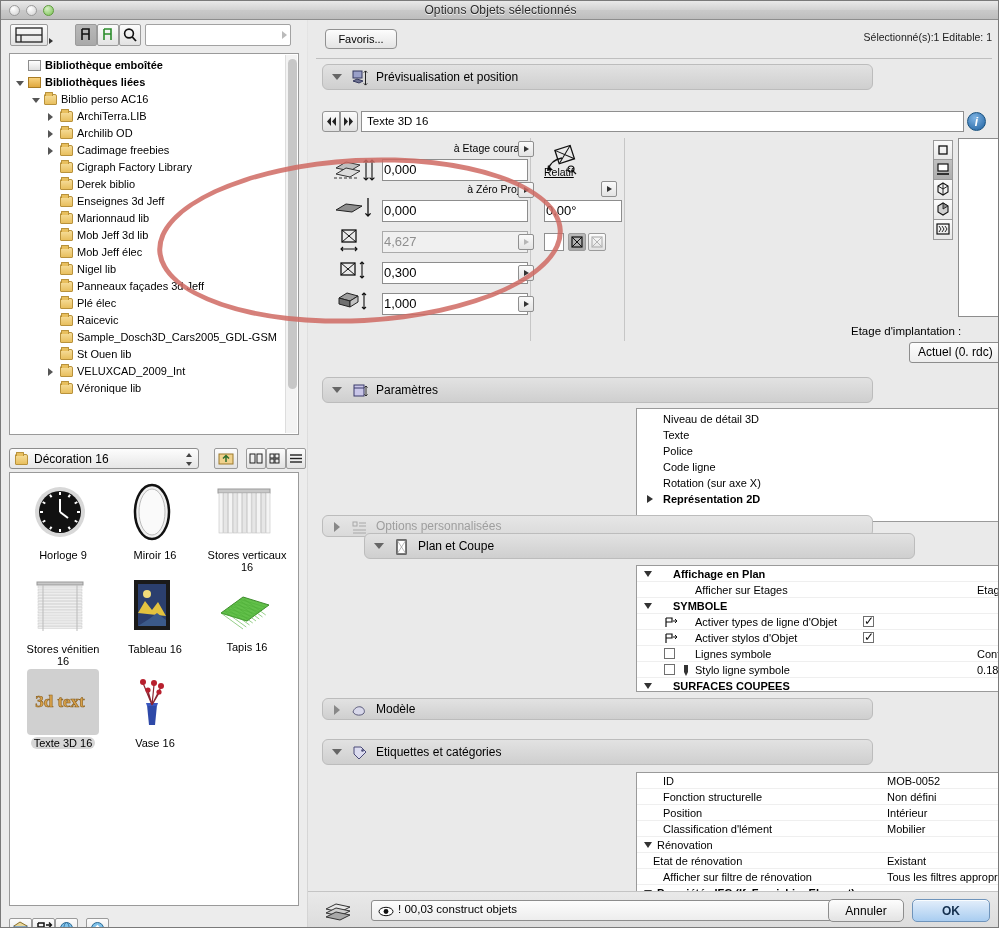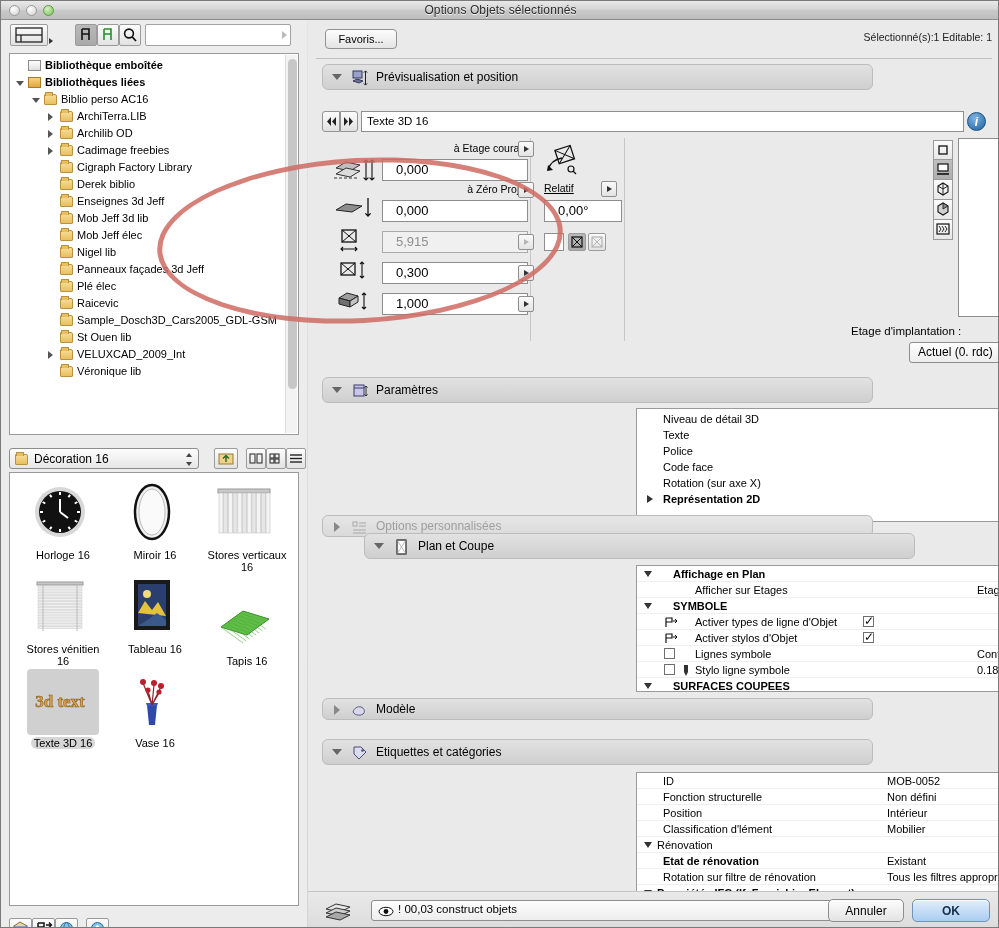"0,000" .fld { padding-left: 13px -> 1px }
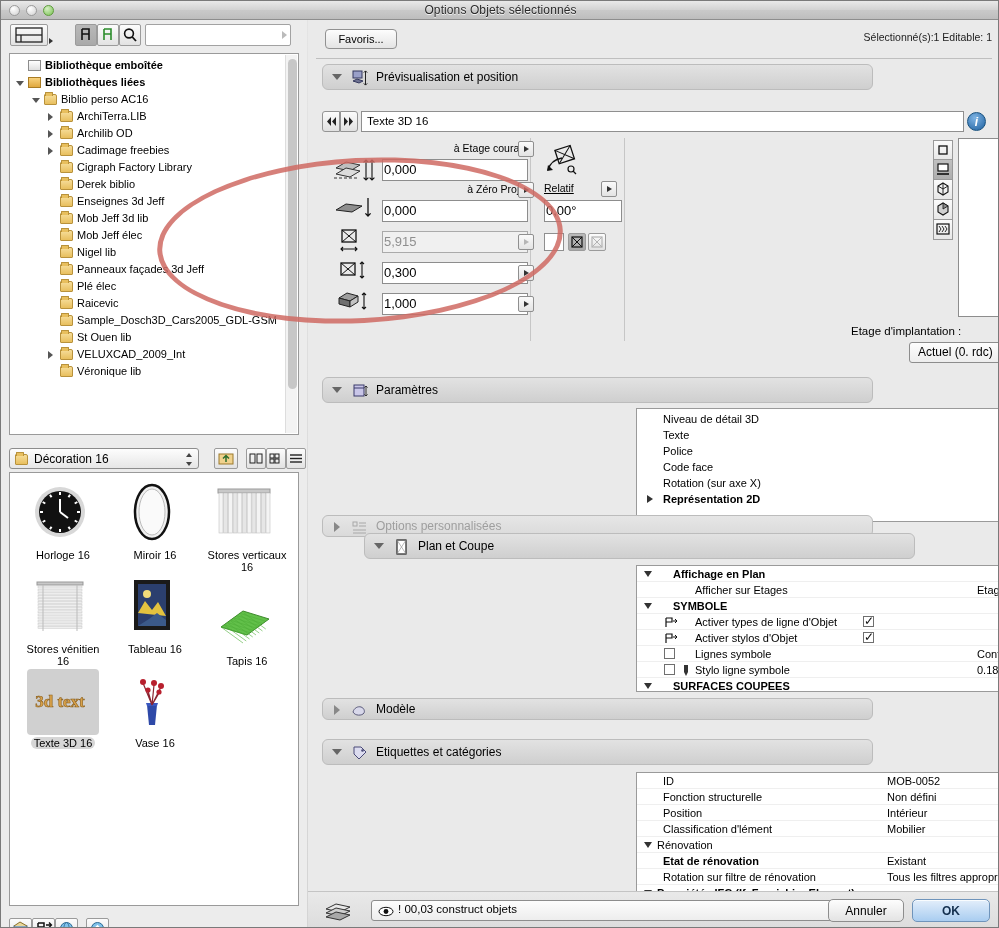"Relatif" span.smlbl { top: 44px -> 28px }
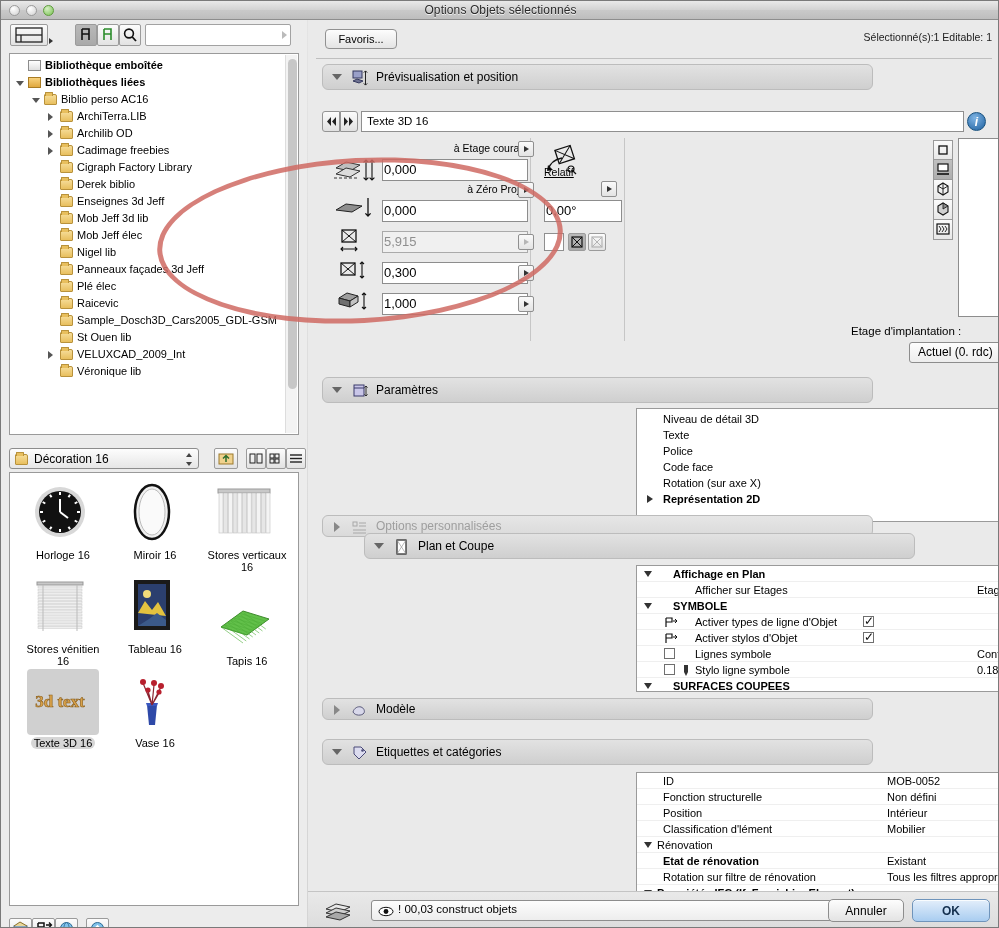"Marionnaud lib" div.trow { html: none -> <div> <span></span> <span>Marionnaud lib</span> </div> }
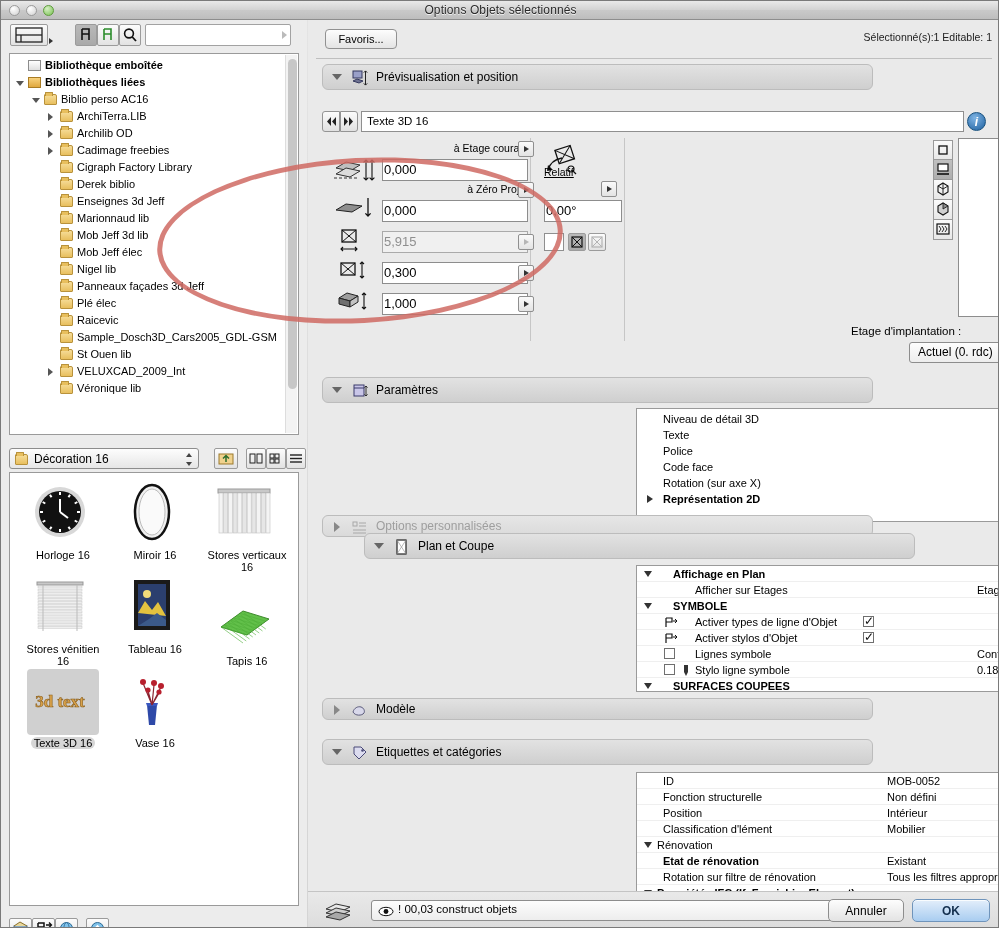"5,915" div.fld { text: 5,915 -> 4,627 }
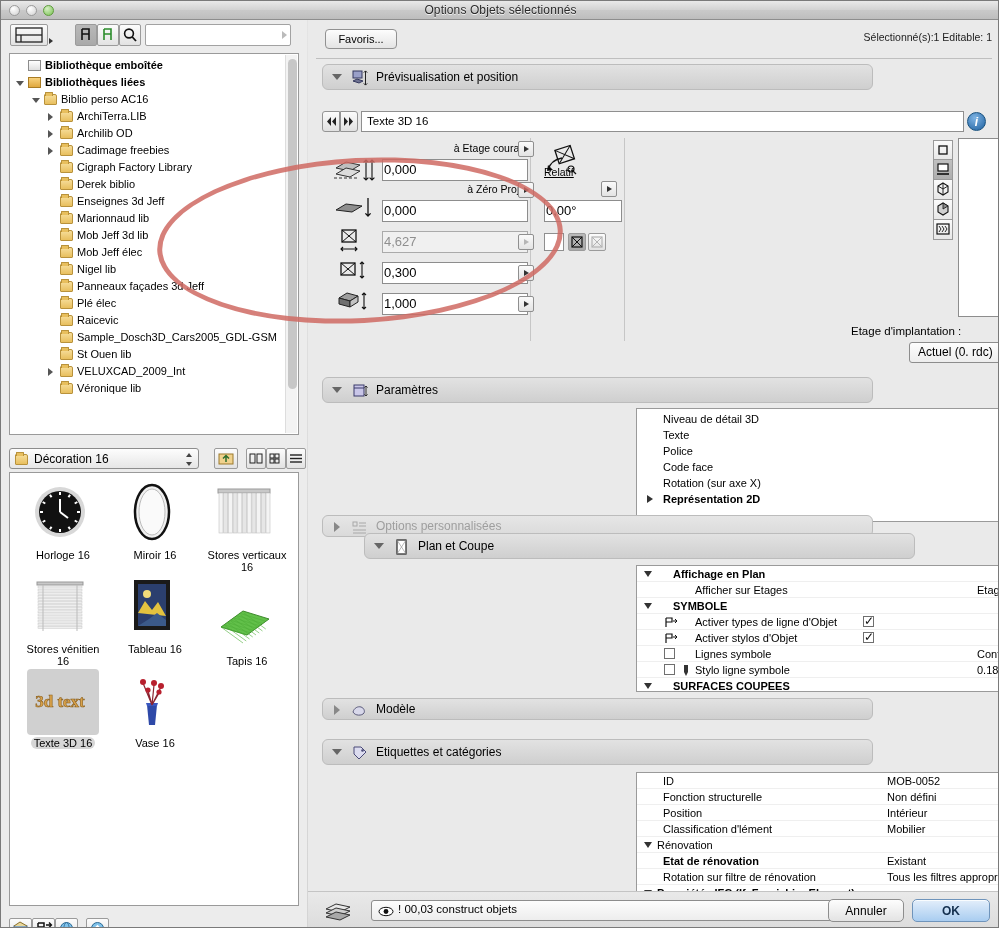"Code face" span.c1 { text: face -> ligne }
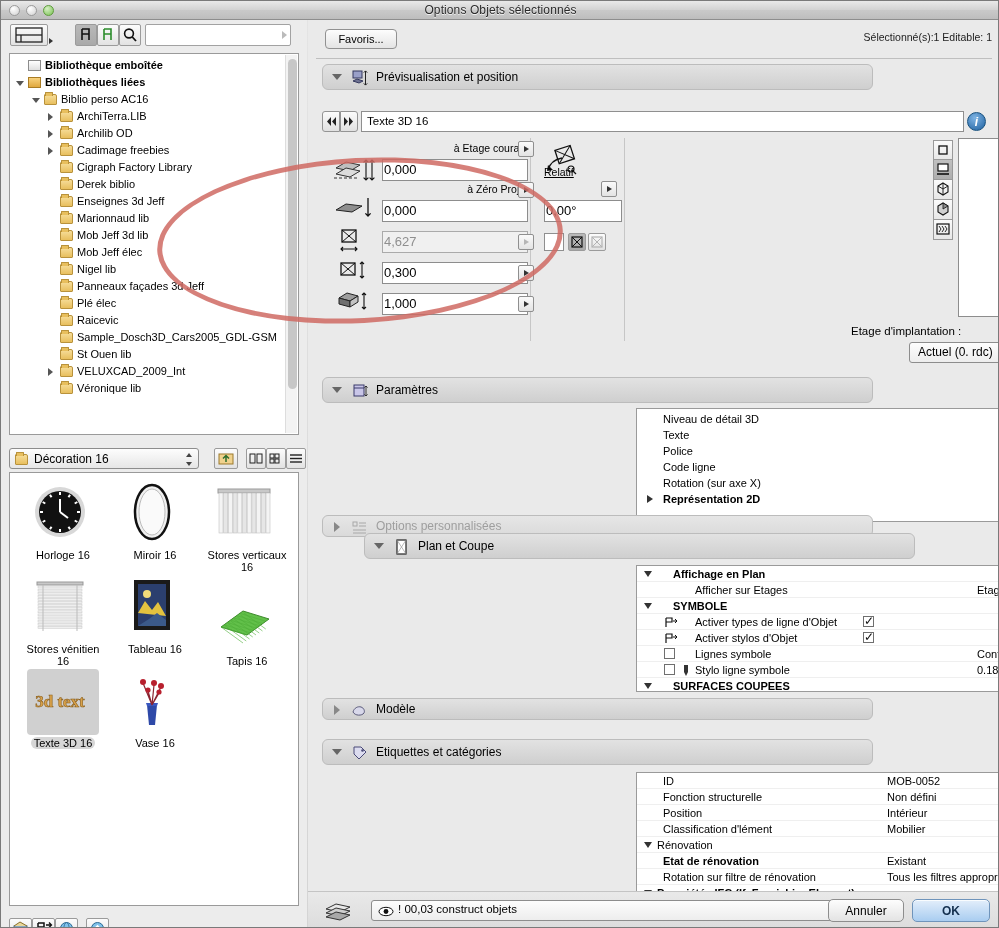"Horloge 16" span.cap { text: 16 -> 9 }
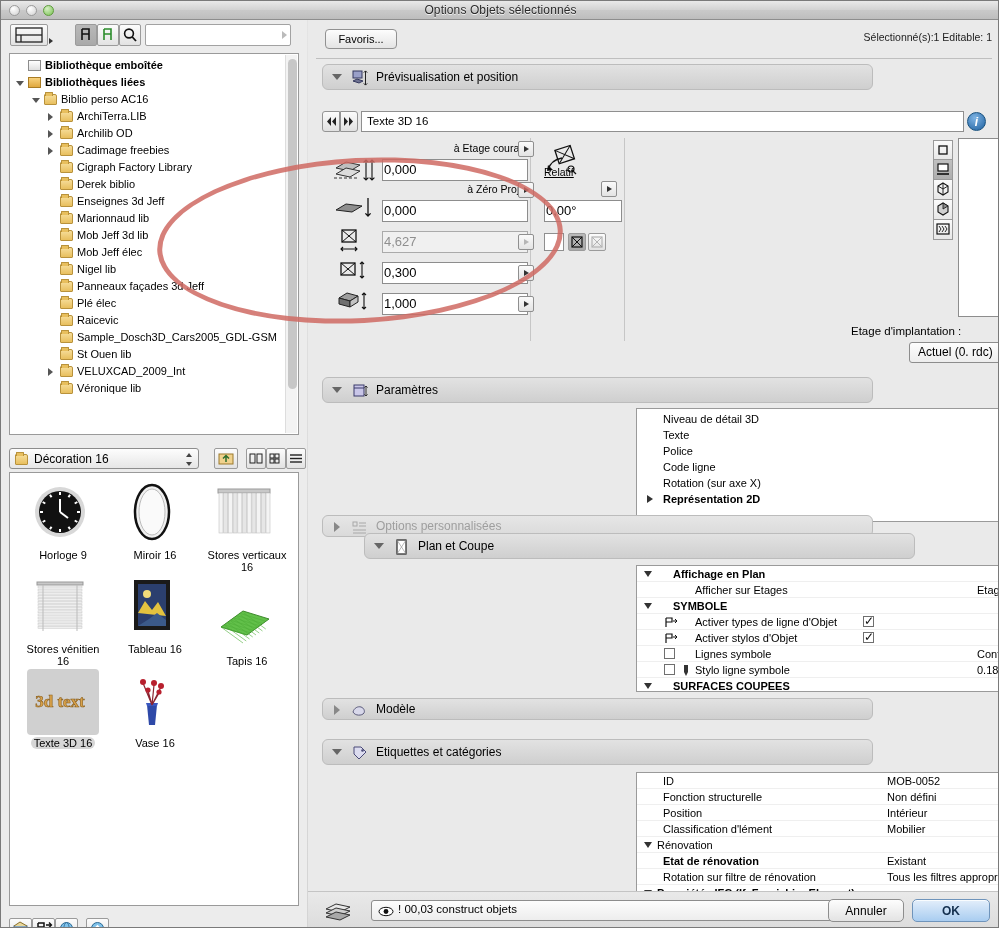"Tapis 16" div.item { top: 114px -> 100px }
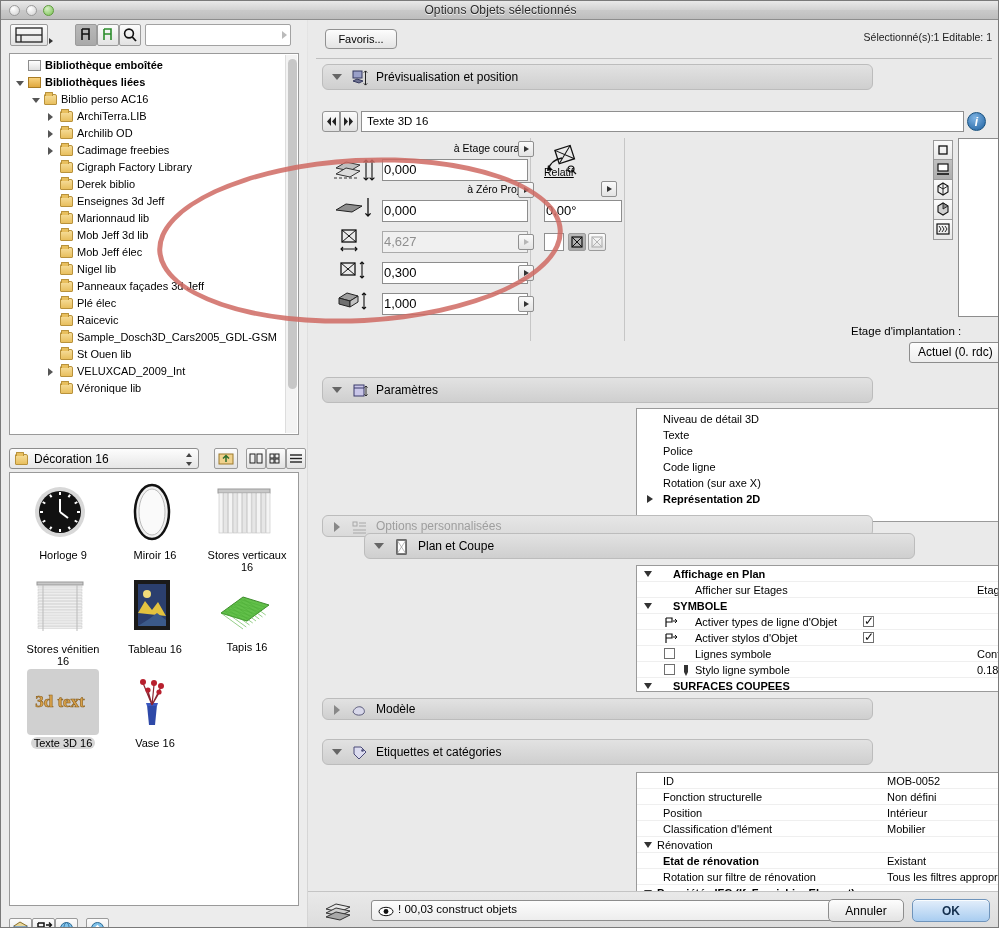"Etat de rénovation" span.c1 { font-weight: bold -> none; left: 26px -> 16px }
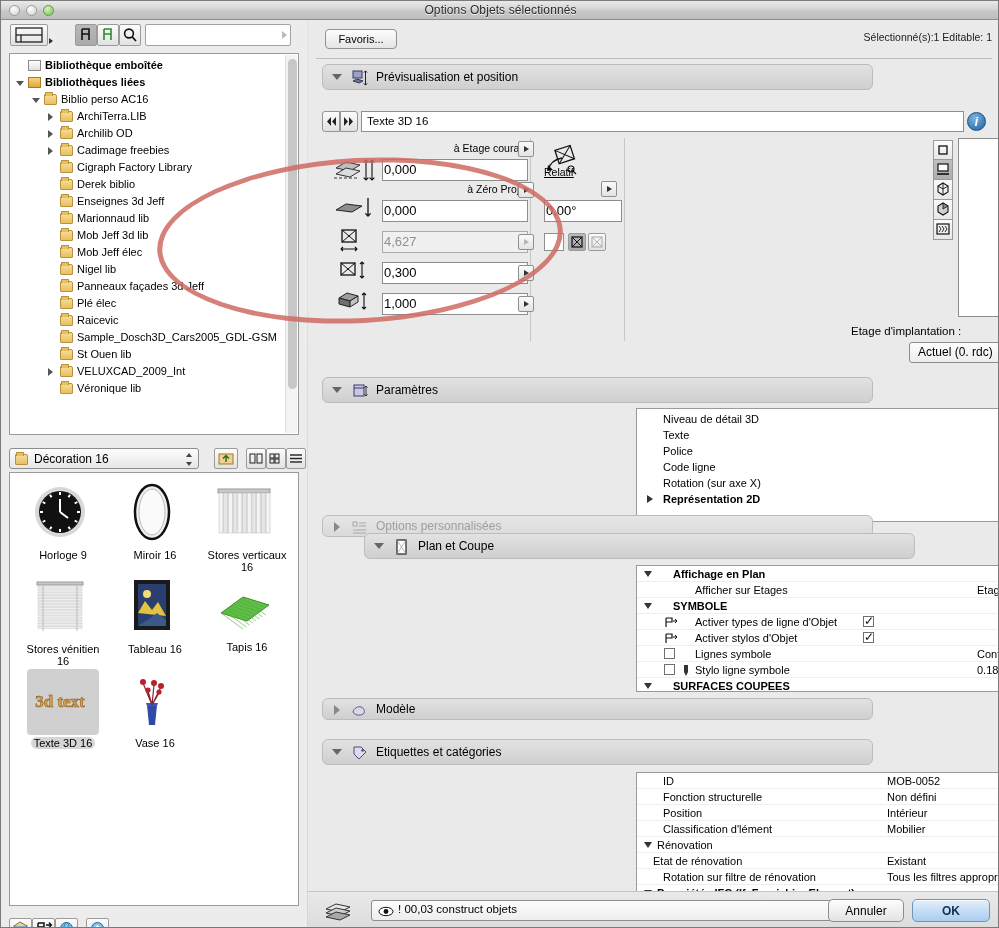"Rotation sur filtre de rénovation" span.c1 { text: Rotation -> Afficher }
